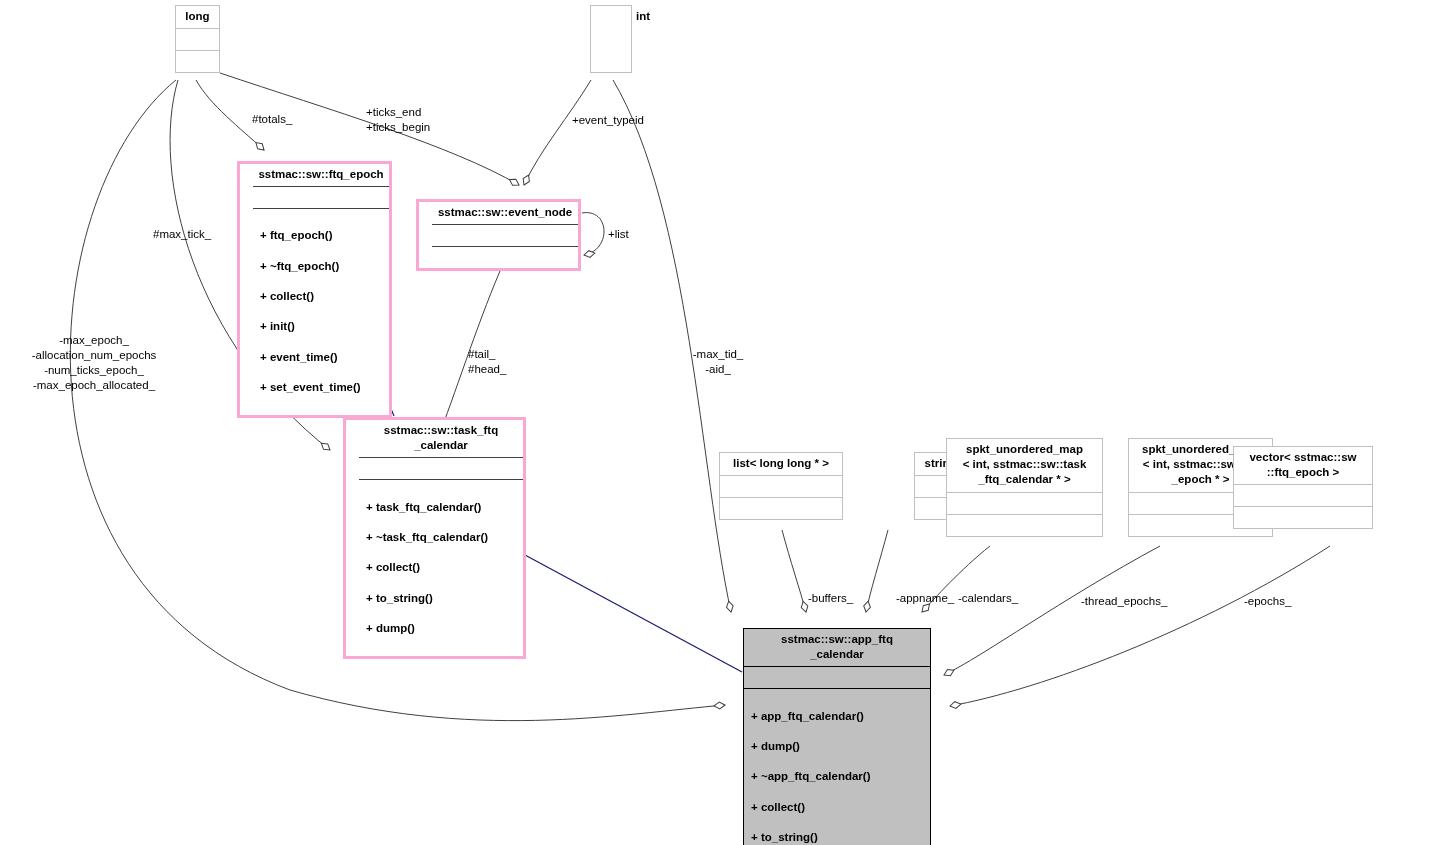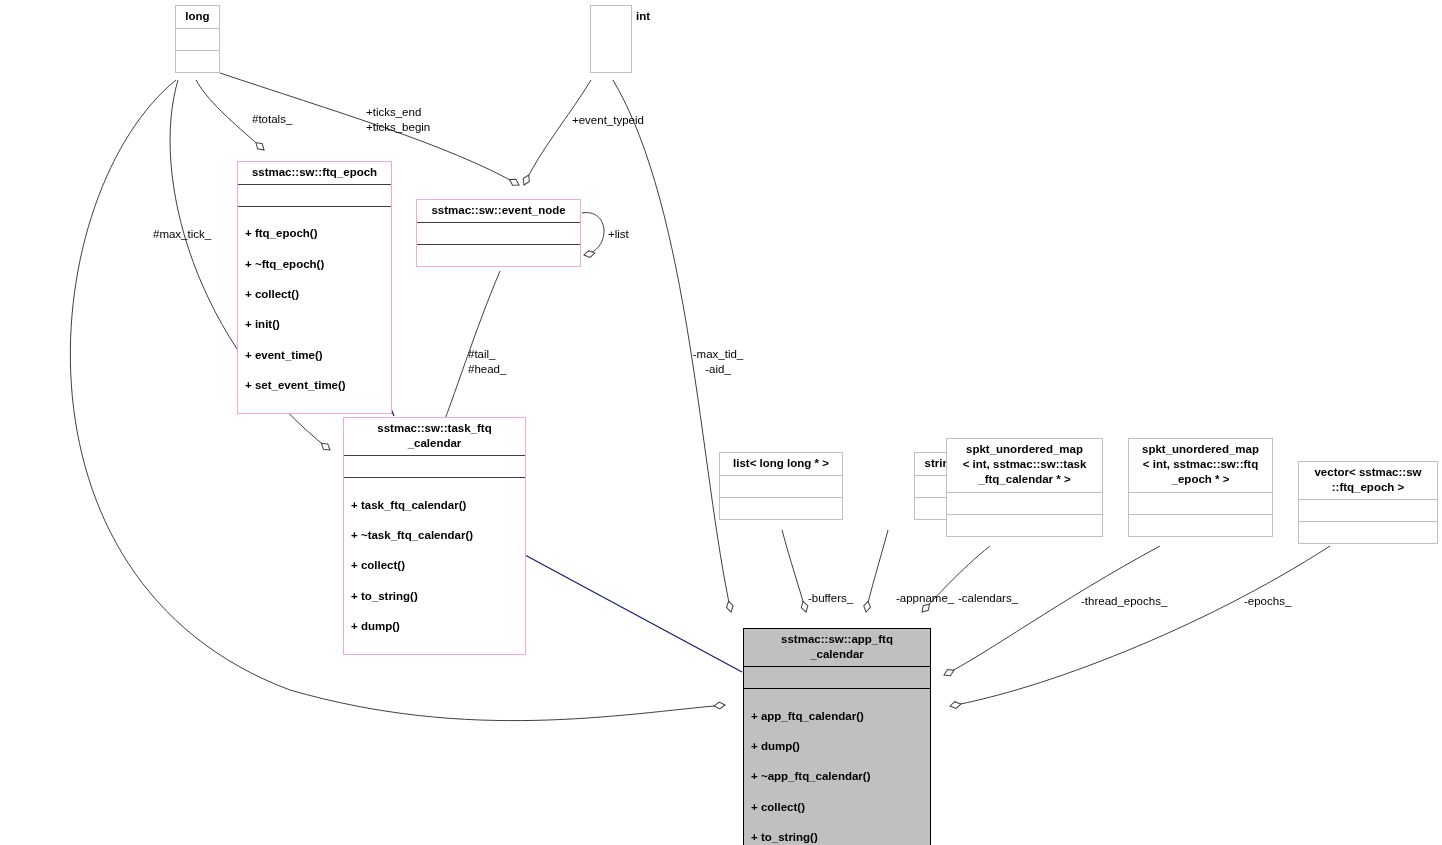"sstmac::sw::ftq_epoch" .node.strong { border: 1px solid #f9a8d4 -> 3px solid #f9a8d4; padding-left: none -> 13px }
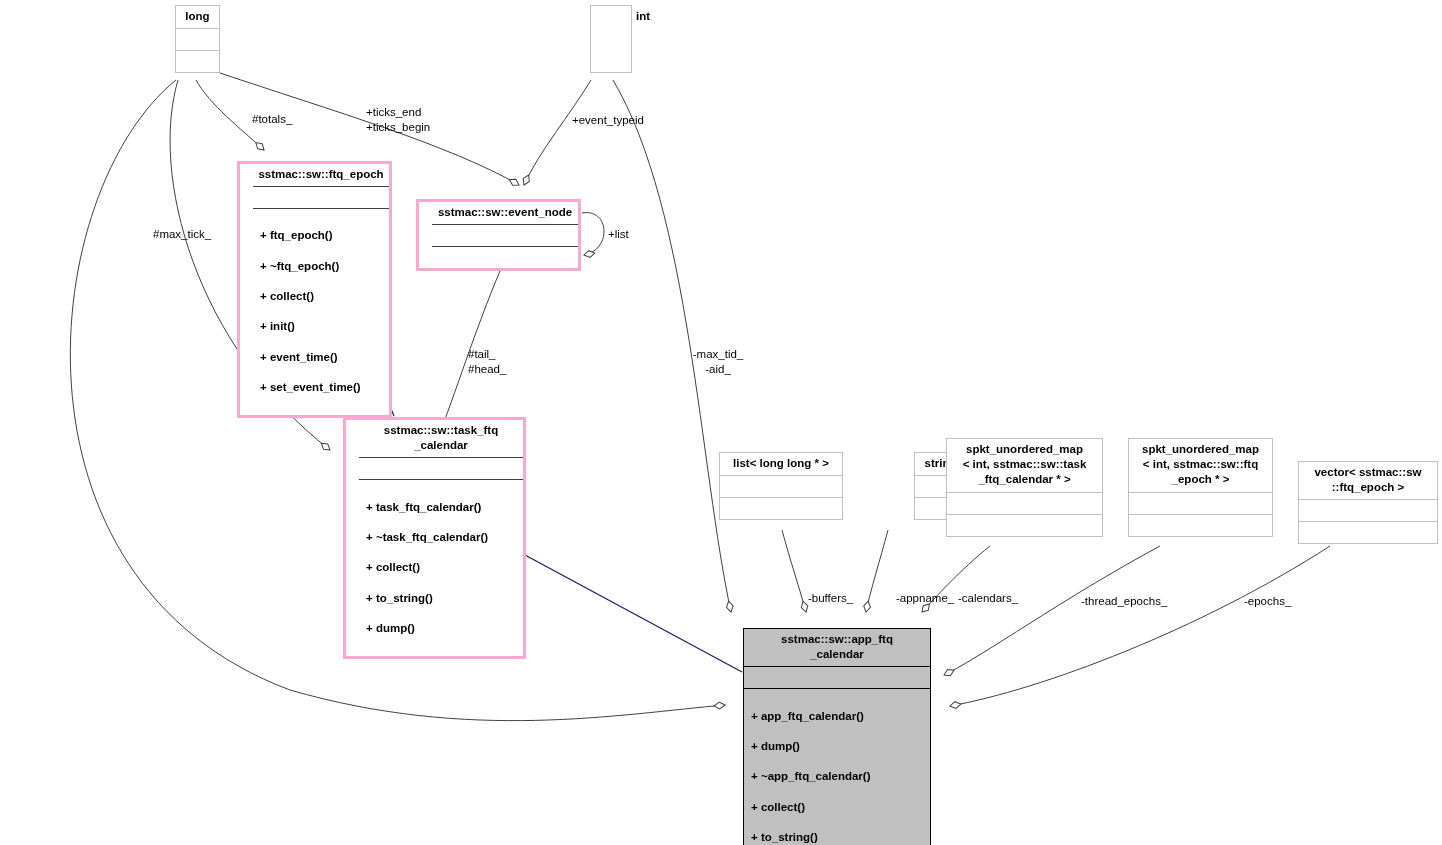"-max_epoch_" div.edge-label { html: none -> <div>-max_epoch_ -allocation_num_epochs -num_ticks_epoch_ -max_epoch_allocated_</div> }
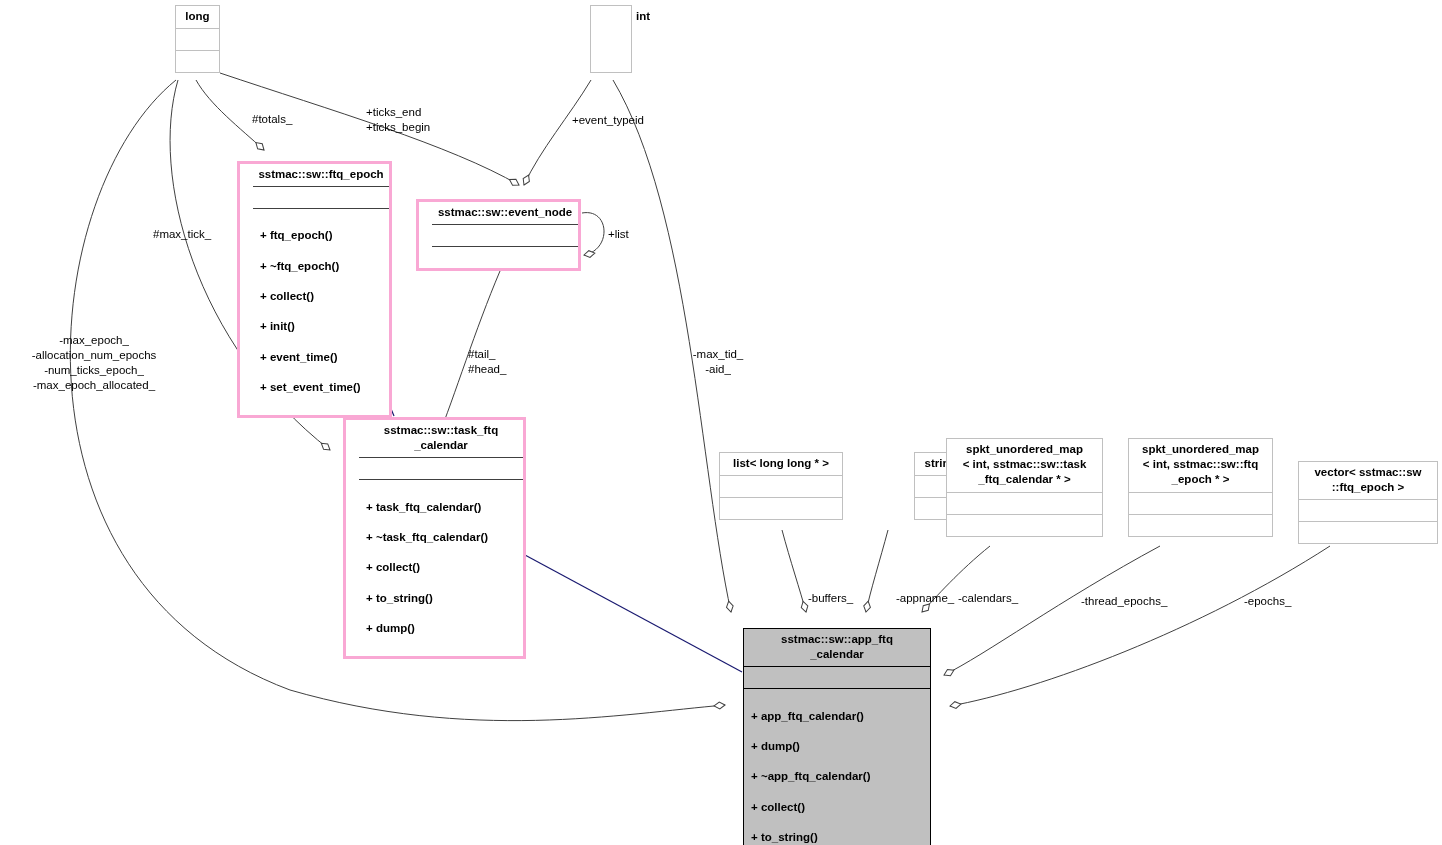"vector< sstmac::sw" div.node { left: 1298px -> 1233px; margin-top: 15px -> none }
